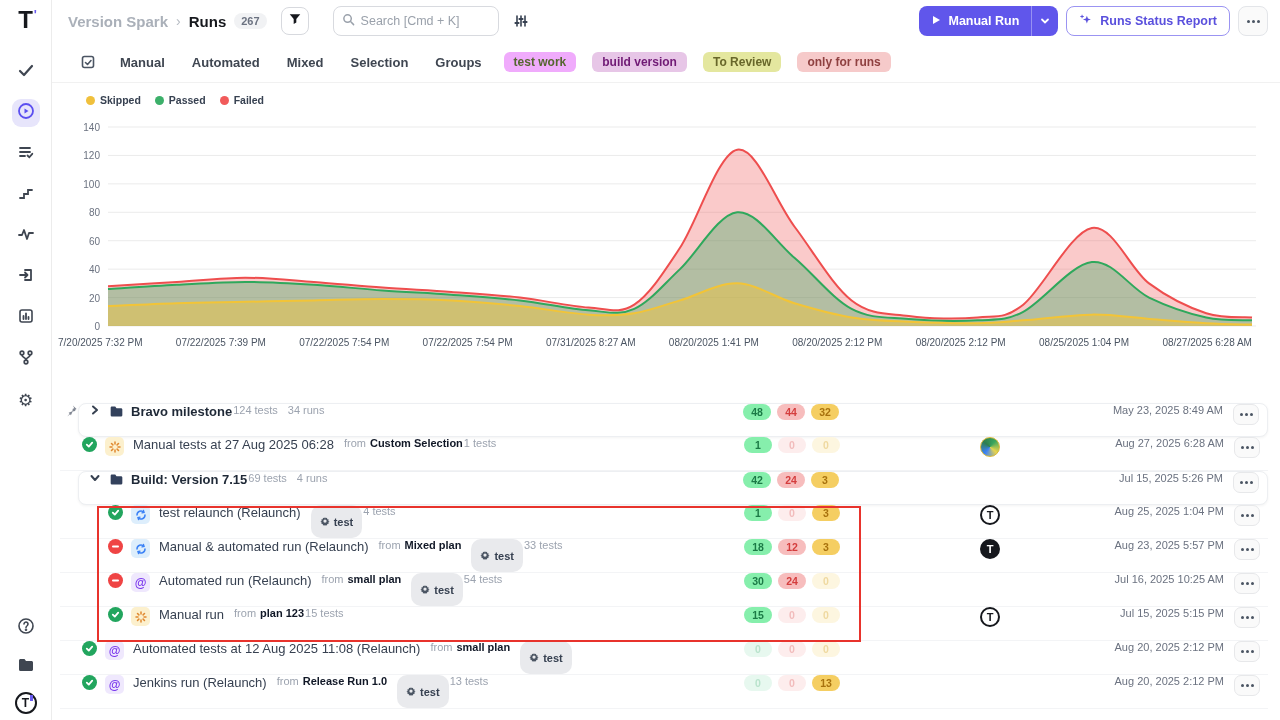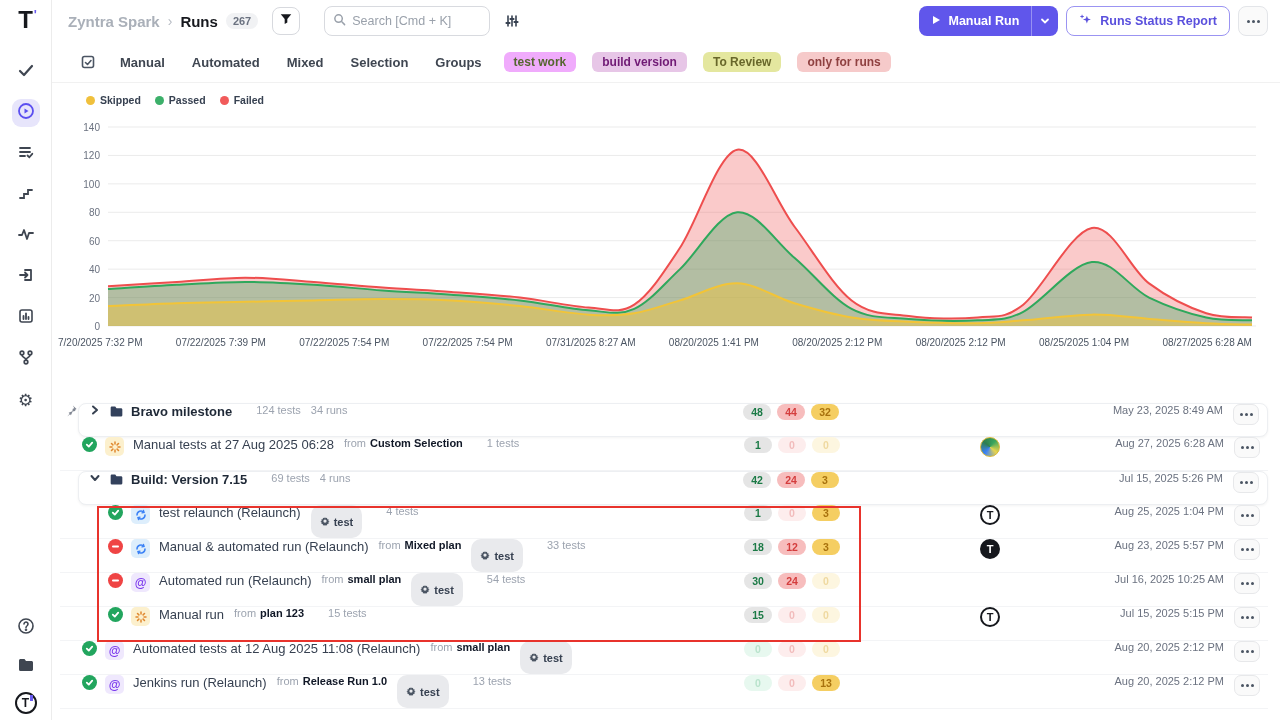"Zyntra Spark" span.bc-project { text: Zyntra -> Version }
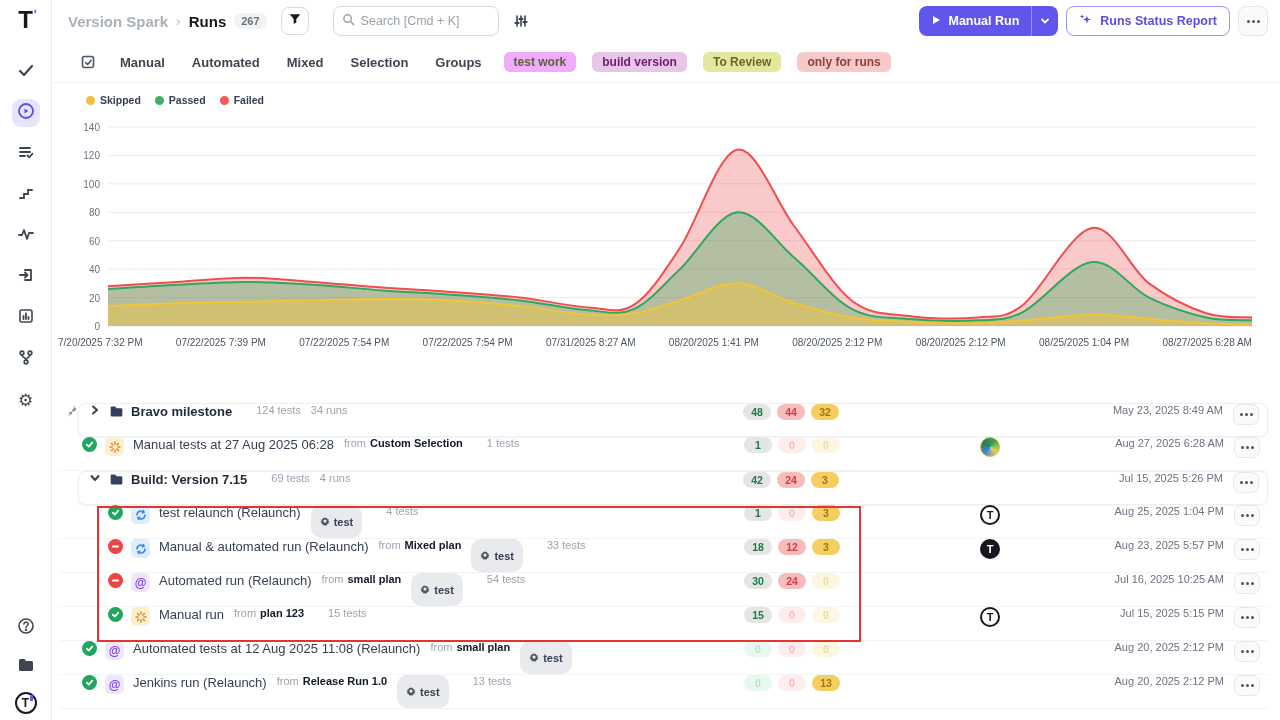"124 tests" .meta { margin-left: 24px -> 1px }
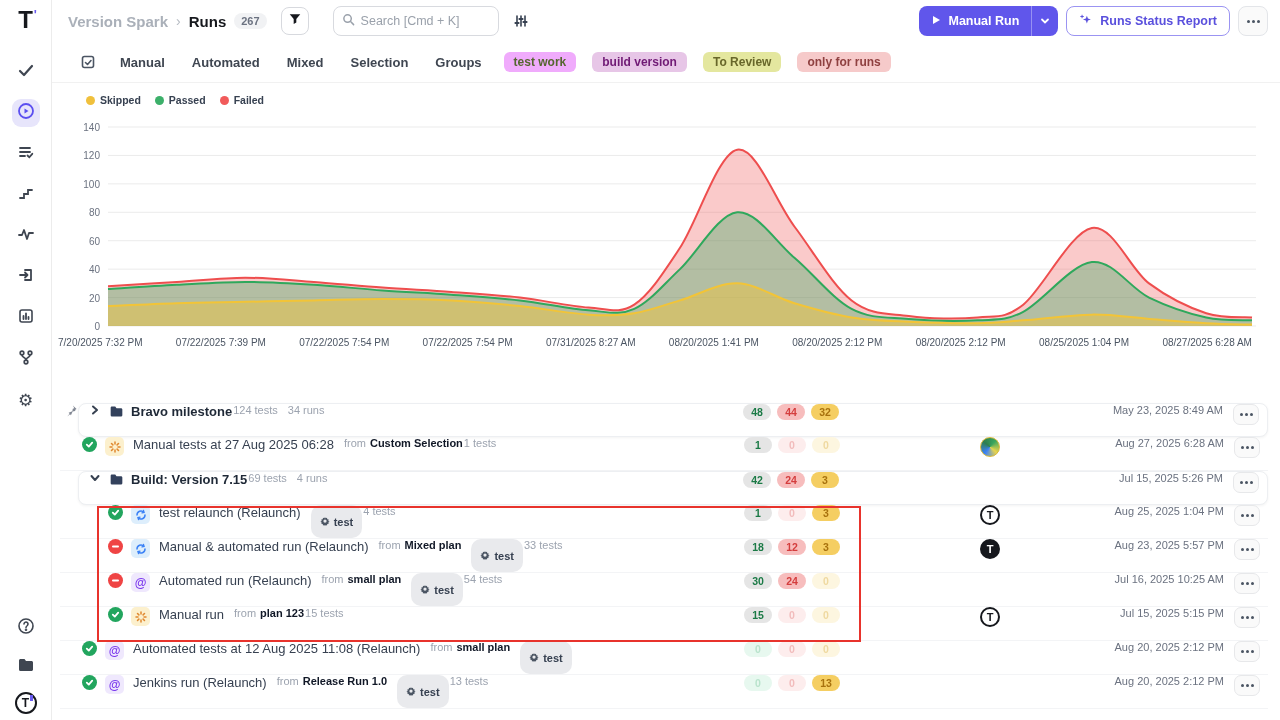"48" .pg1 { background: #e5e5e5 -> #86efac }
